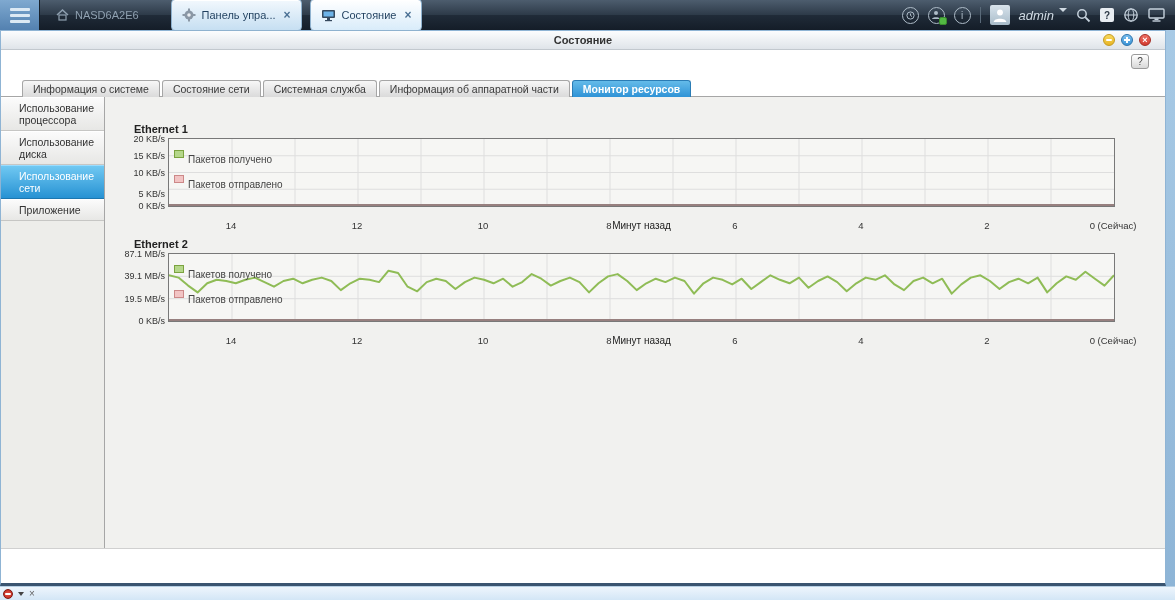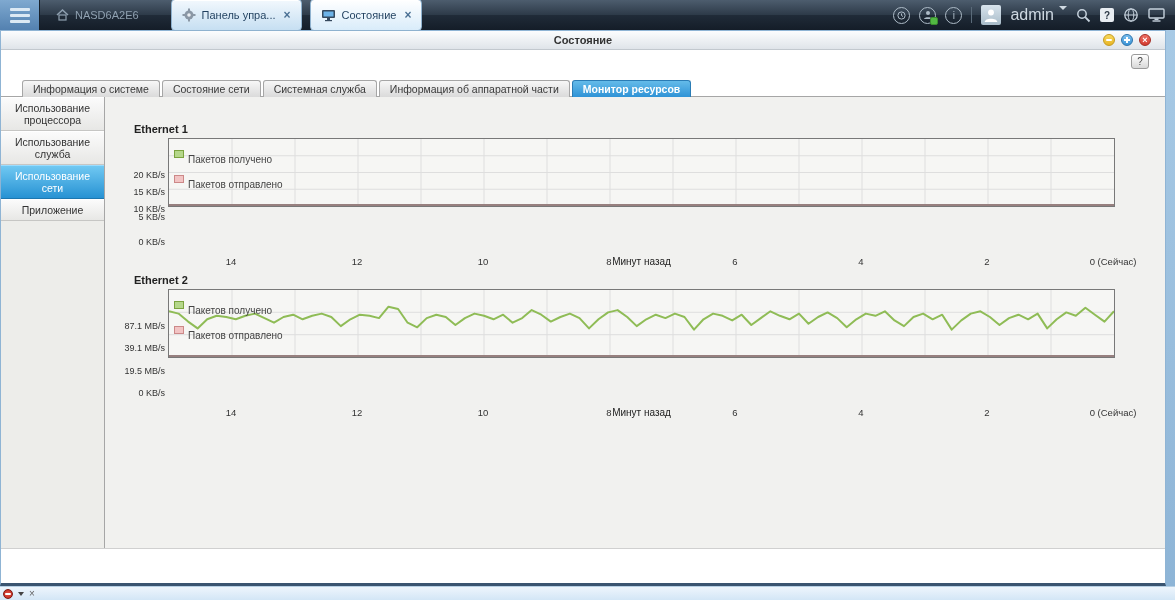"admin" .admin { font-size: 16px -> 13px; font-style: none -> italic }
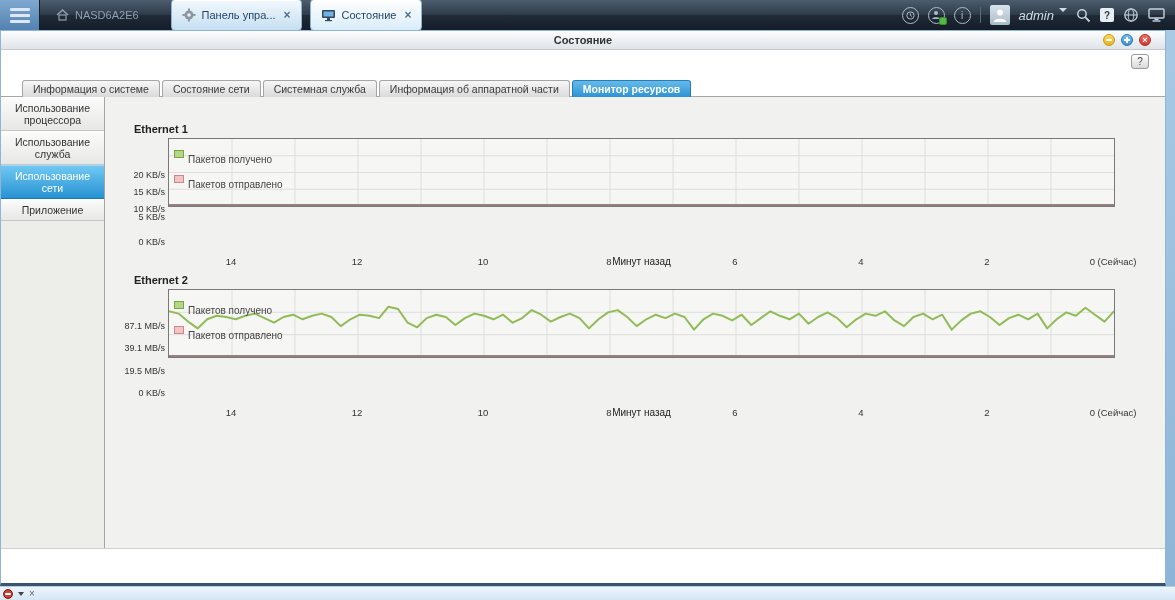"Использование процессора" .side-item { padding: 4px 10px -> 4px 18px; text-align: center -> left }
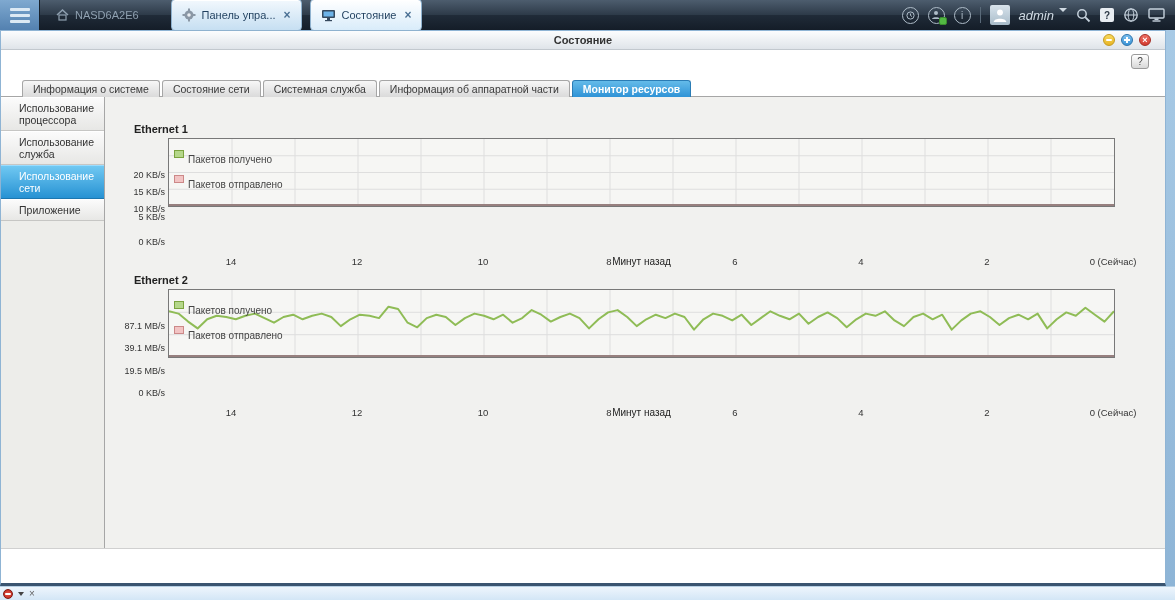"Использование служба" div.side-item { text: служба -> диска }
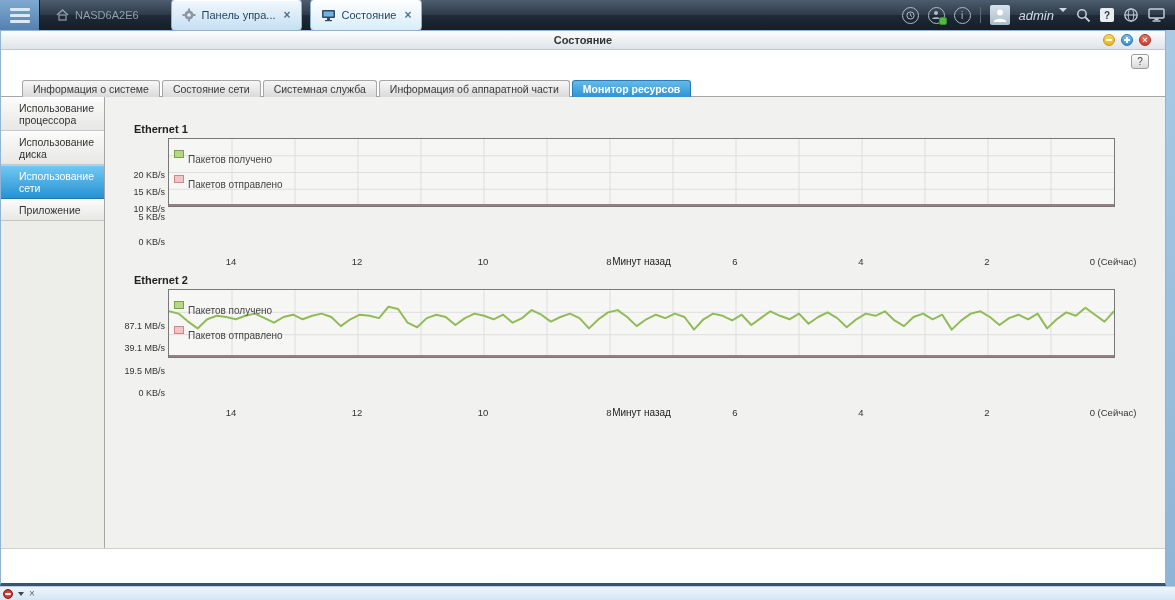"20 KB/s" .ylabels { margin-top: 36px -> none }
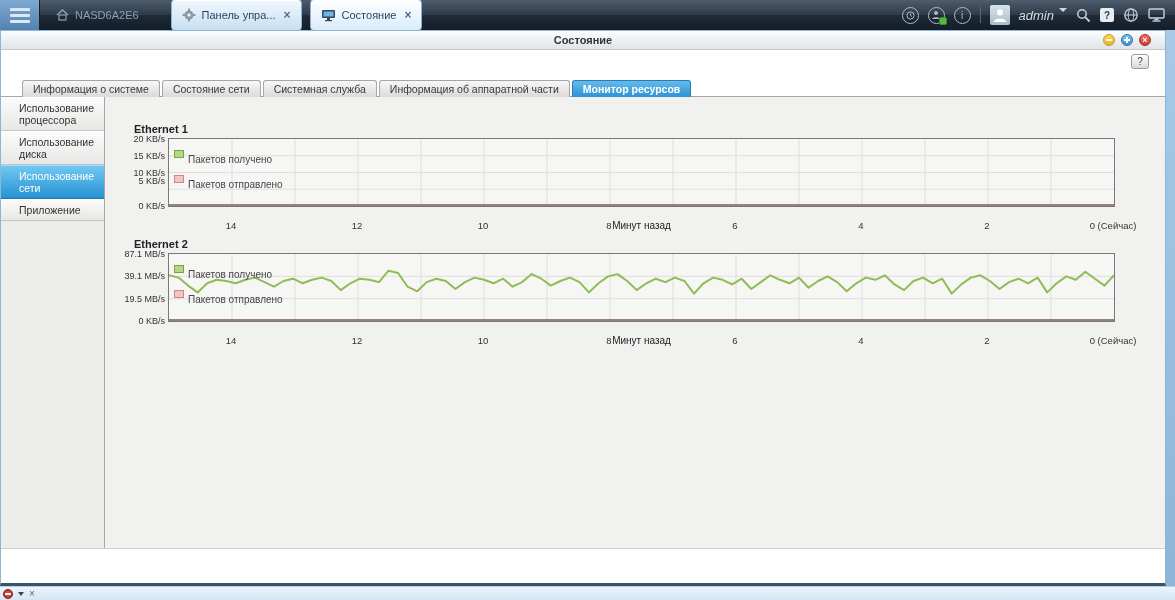"5 KB/s" span { top: 43px -> 56px }
